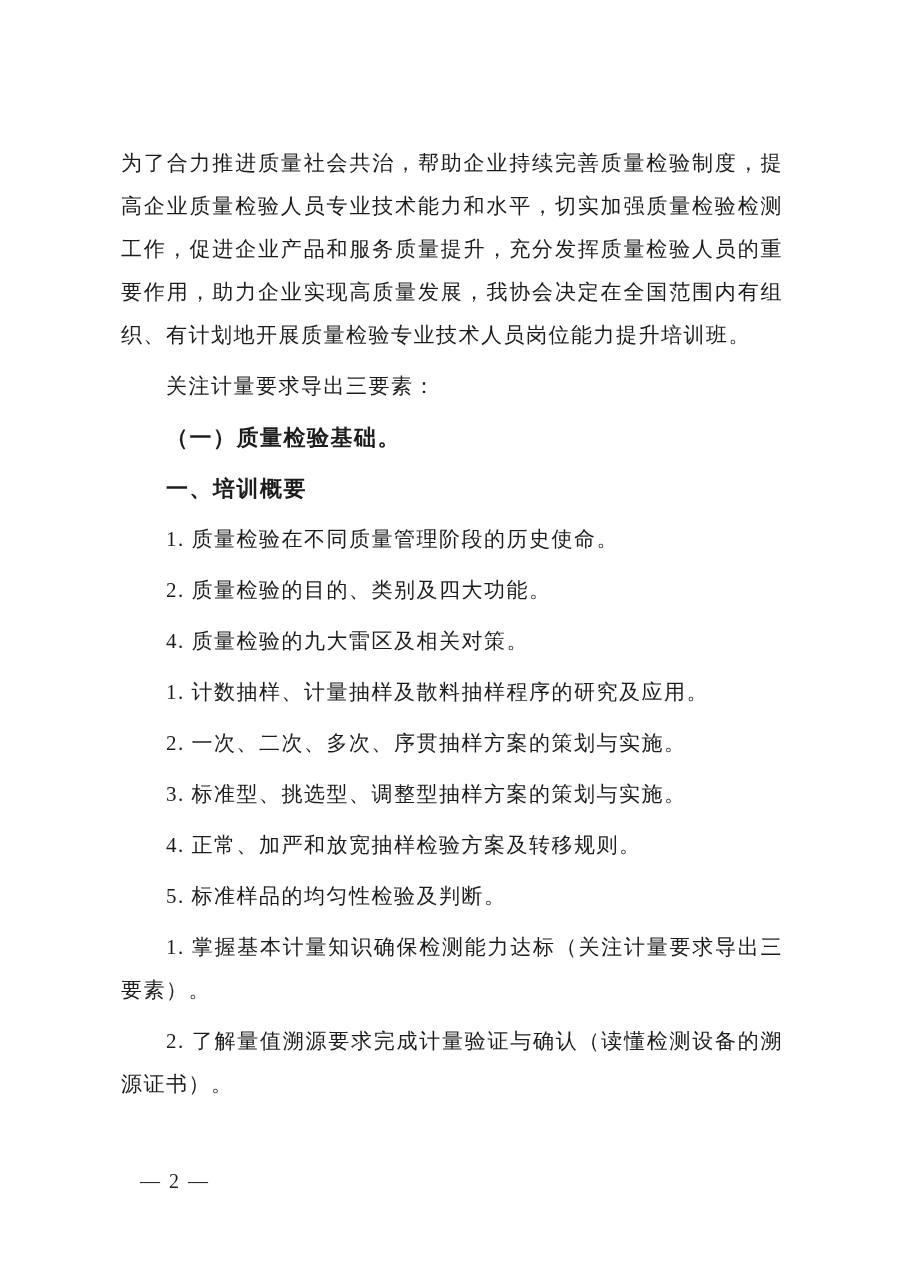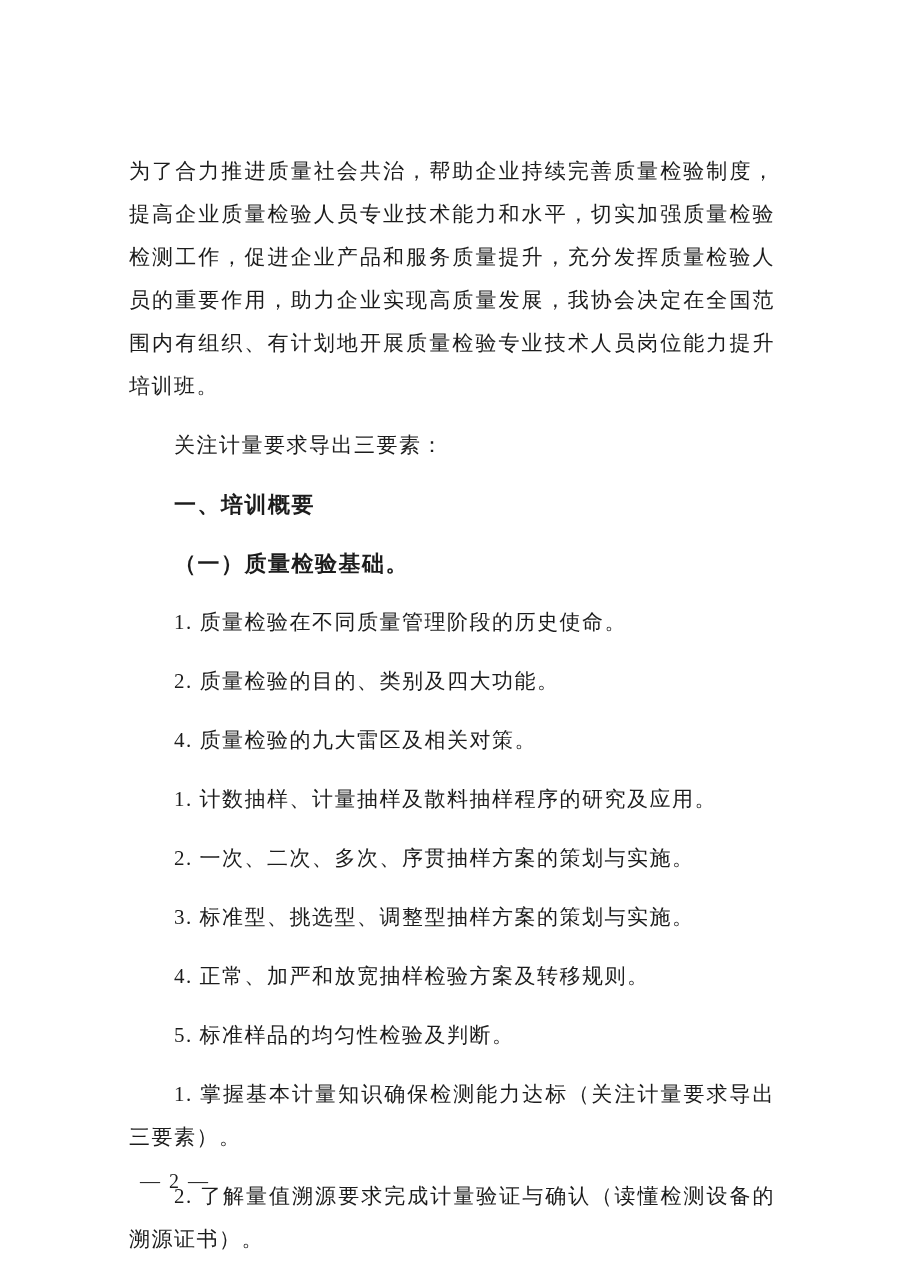"为了合力推进质量社会共治，帮助企业持续完善质量检验制度，提高企业质量检验人员专业" .content p { margin: 16px -> 8px }
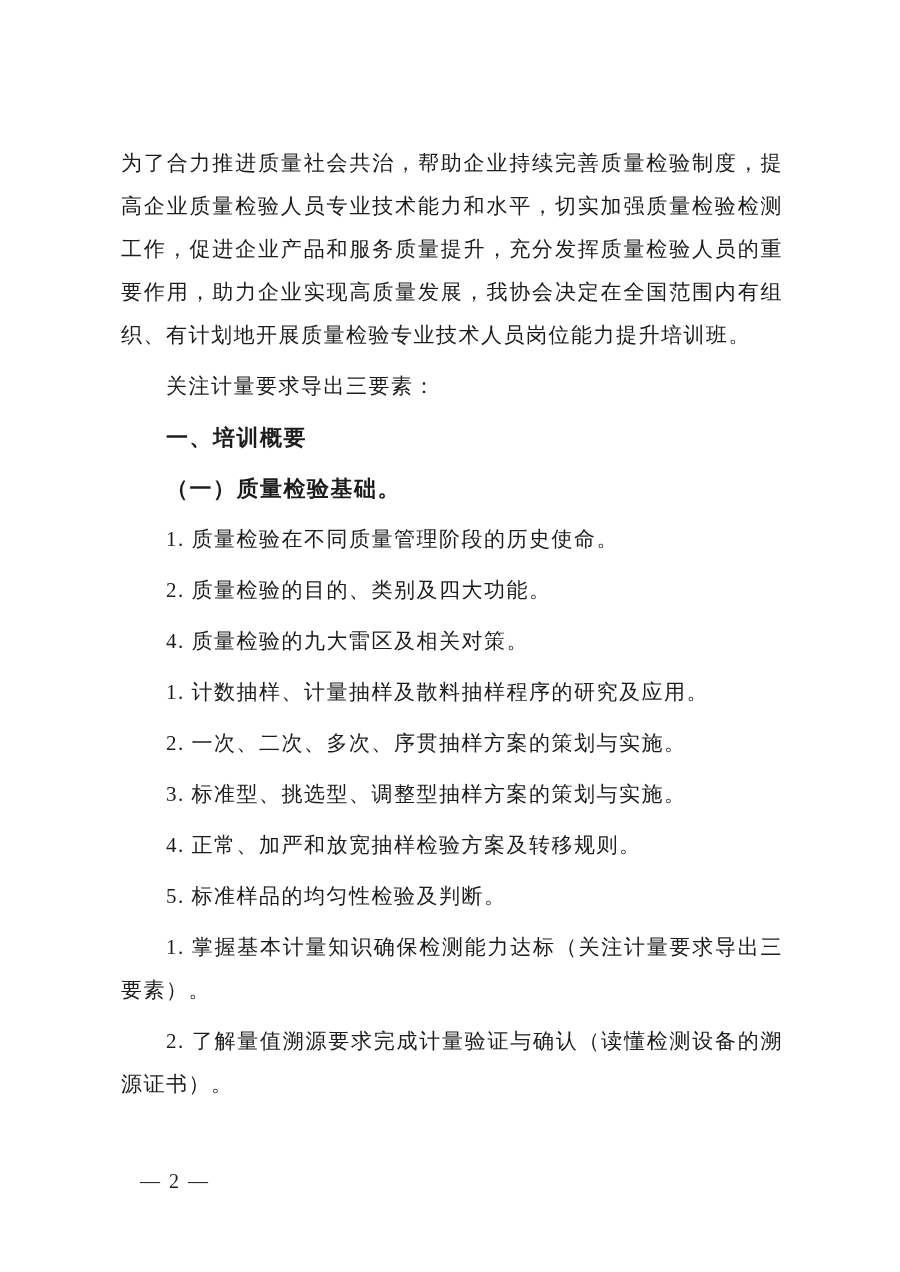"一、培训概要" p.indent { order: before "（一）质量检验基础。" -> after "（一）质量检验基础。" }
